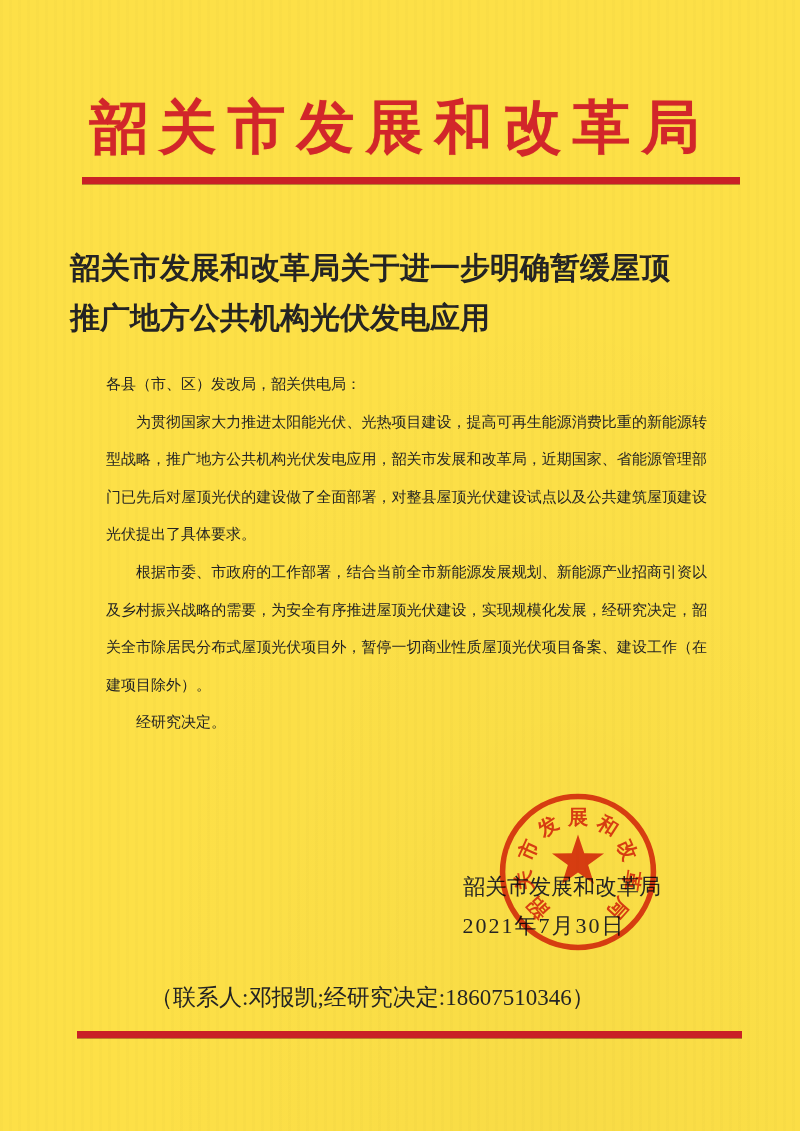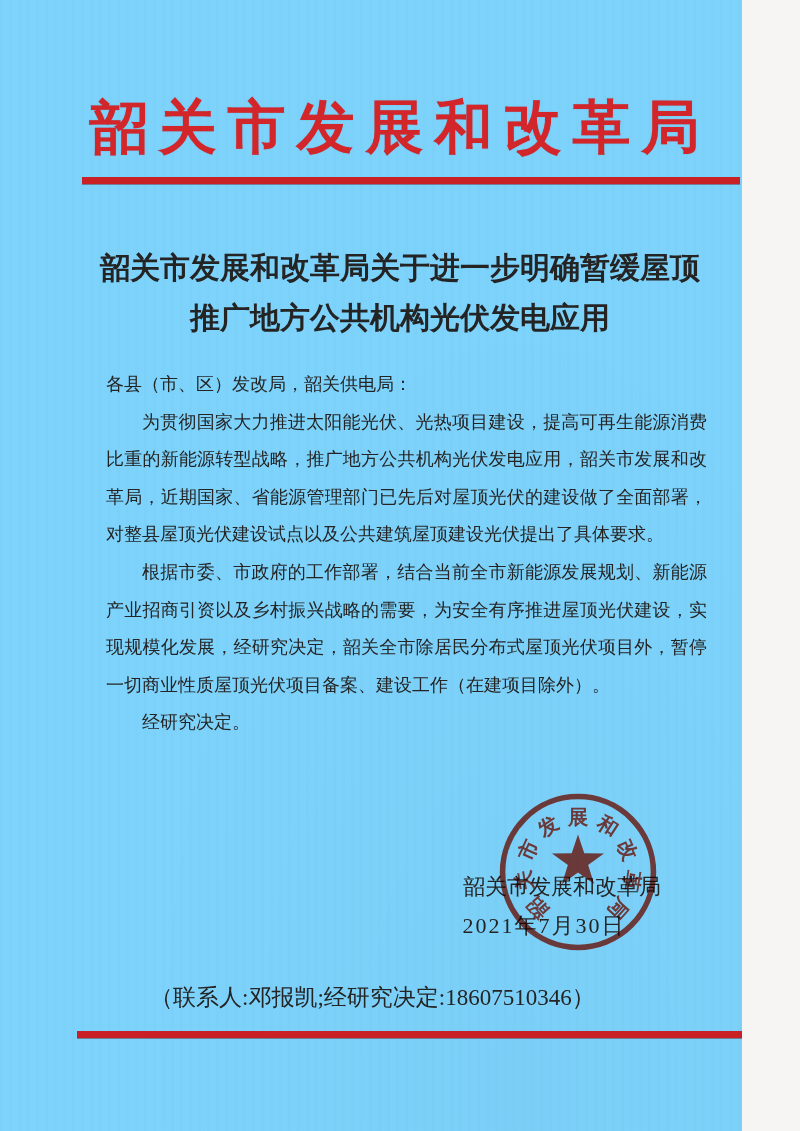"韶关市发展和改革局" .page { background: #7dd3fc -> #fde047; width: 742px -> 800px }
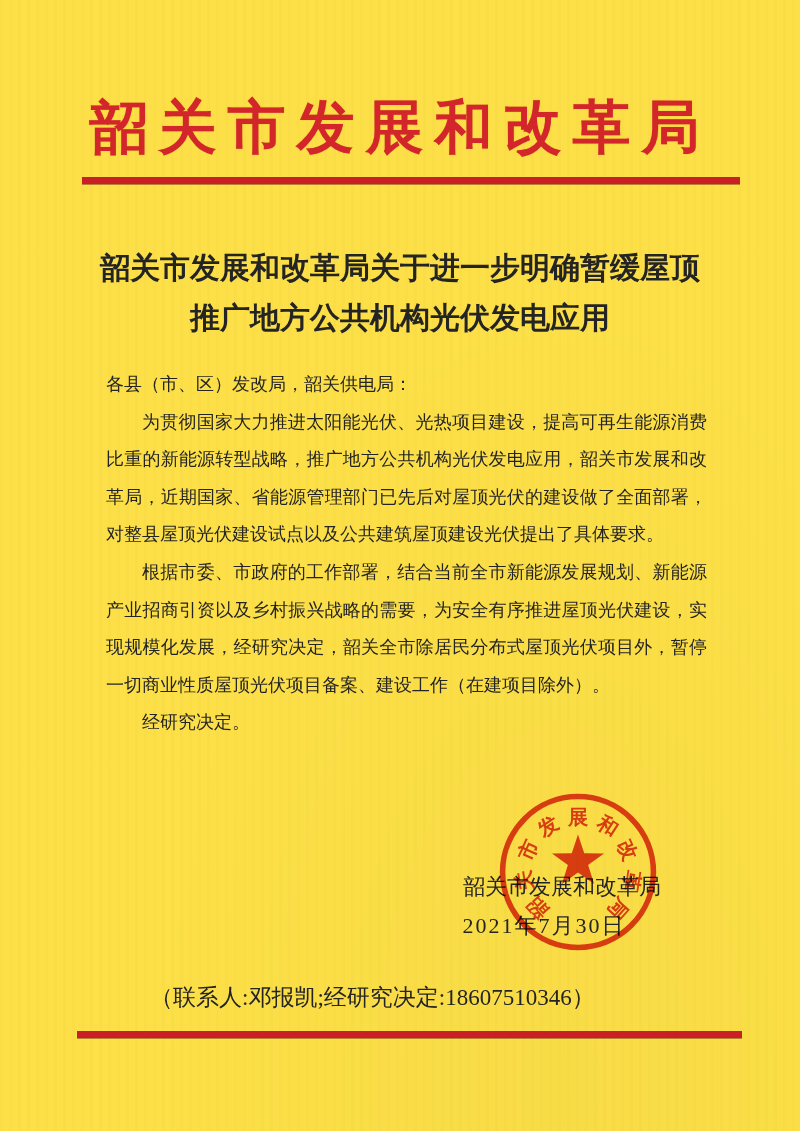"韶关市发展和改革局关于进一步明确暂缓屋顶" .doc-title { text-align: center -> left }
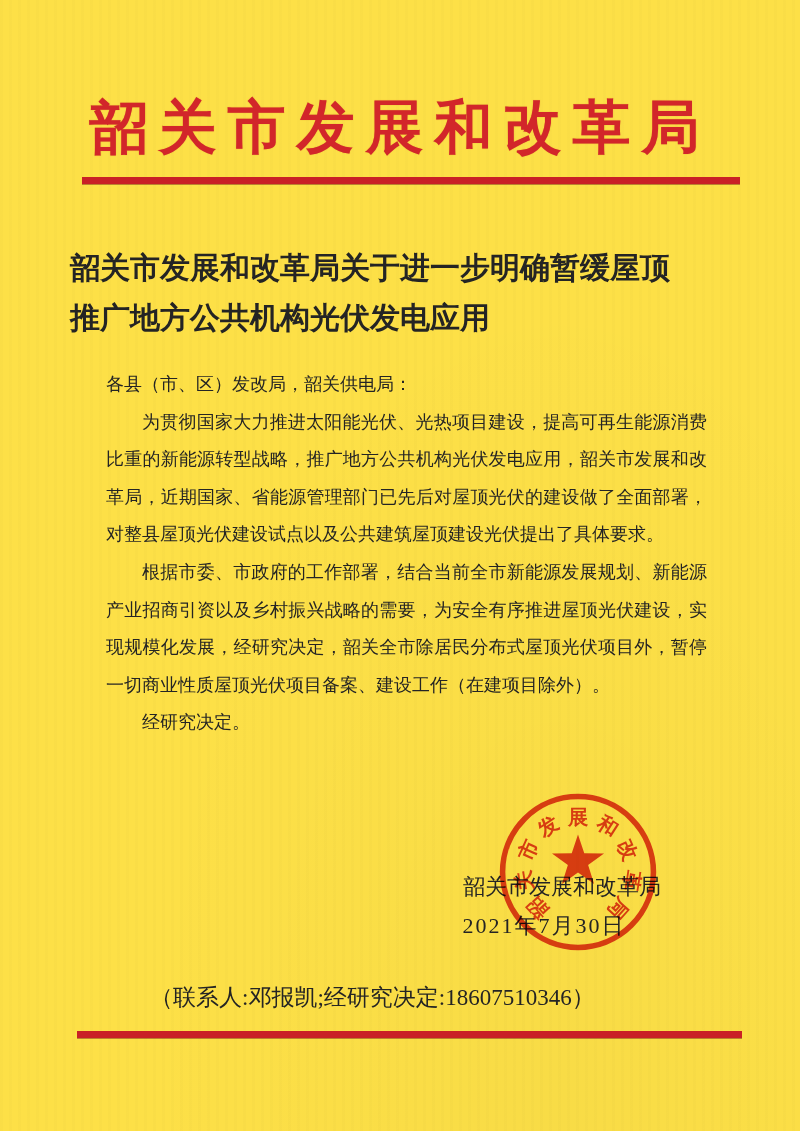"各县（市、区）发改局，韶关供电局：" .doc-body { font-size: 18px -> 15px }
